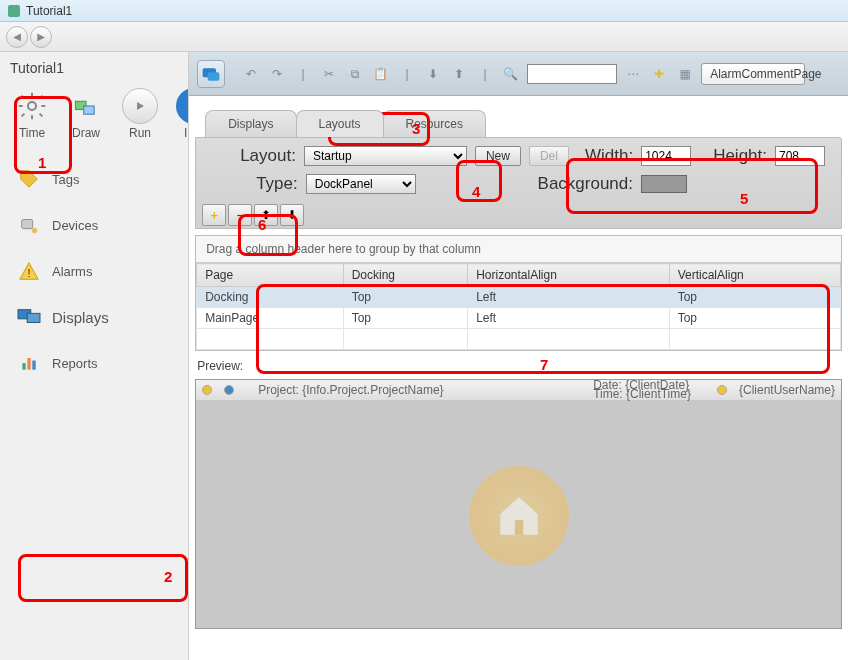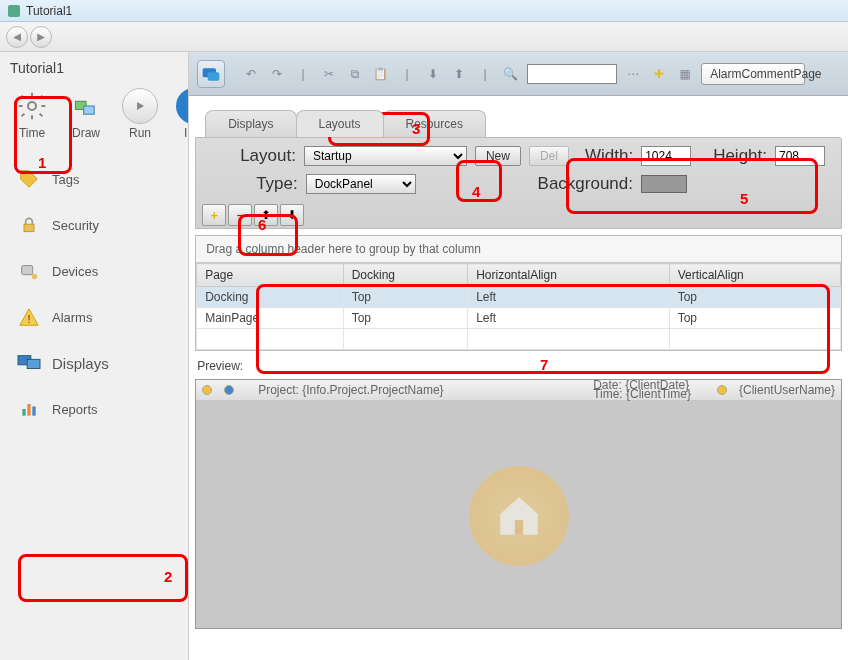"Security" div.nav-item { html: <div> <div> <svg> <rect></rect> <path></path> </svg> </div> <span>Security</span> </div> -> none }
